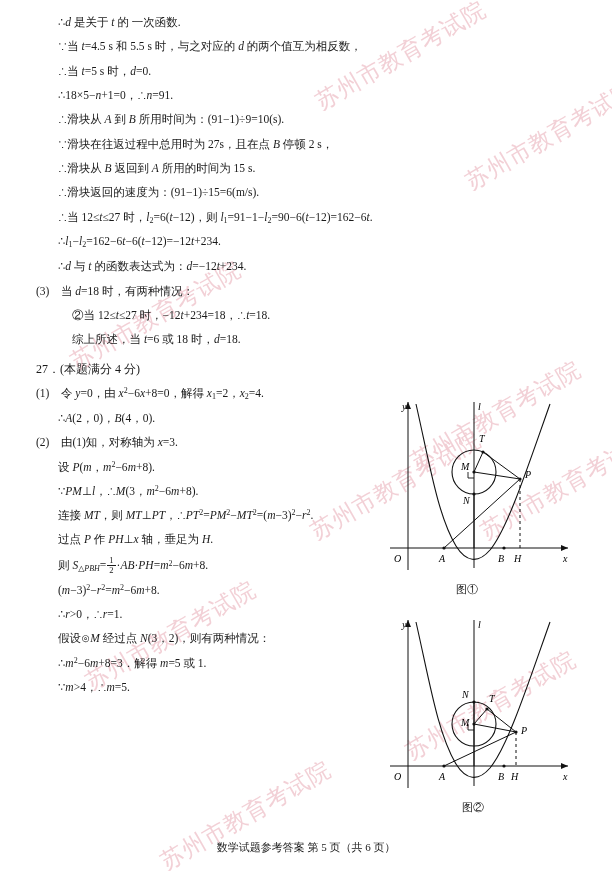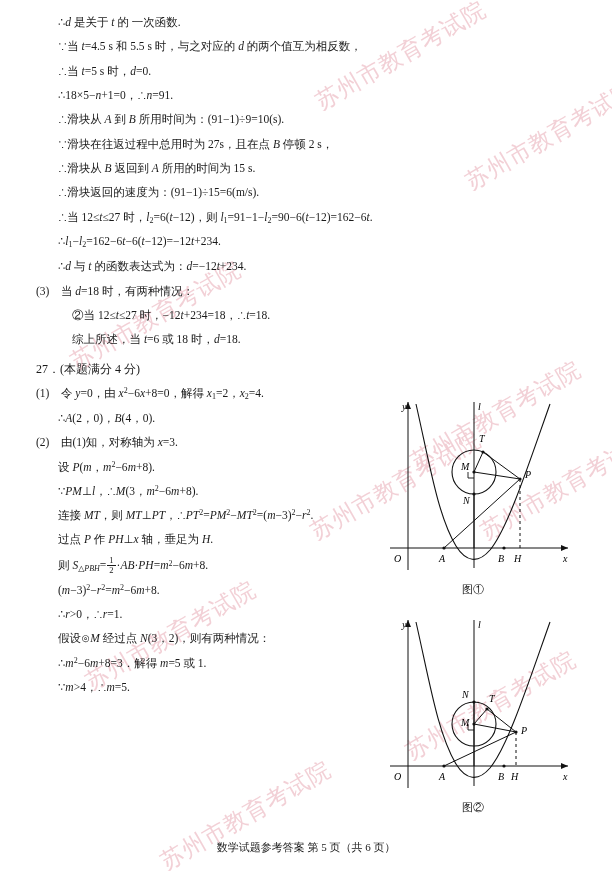"图①" div.figcap { left: 65px -> 59px }
